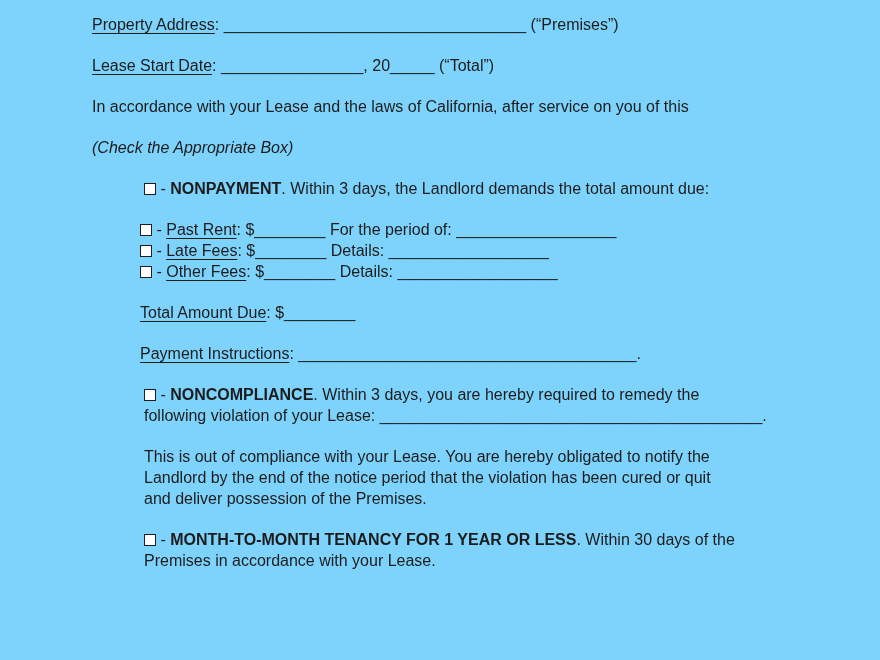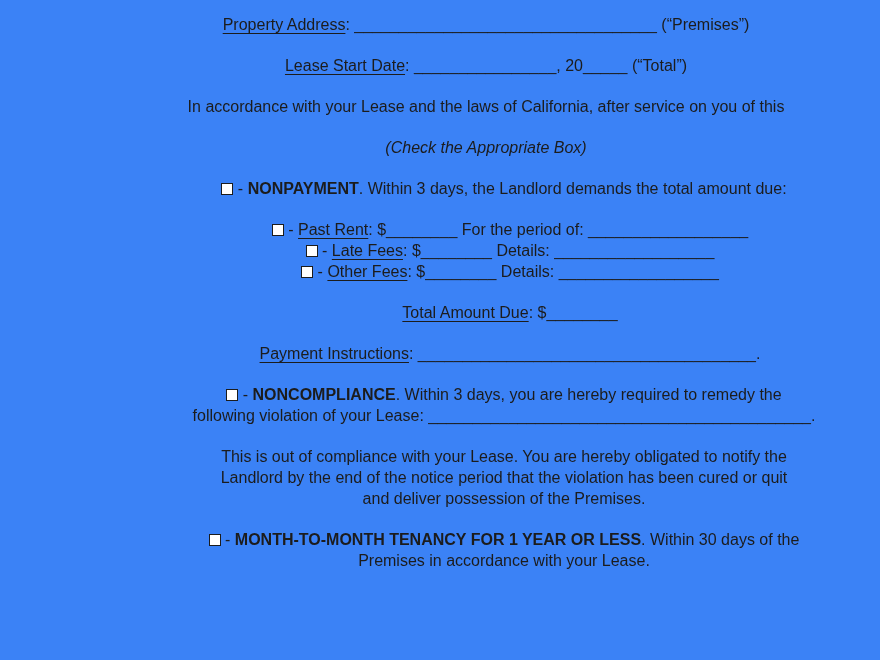"Property Address:" .page { background: #3b82f6 -> #7dd3fc; text-align: center -> none }
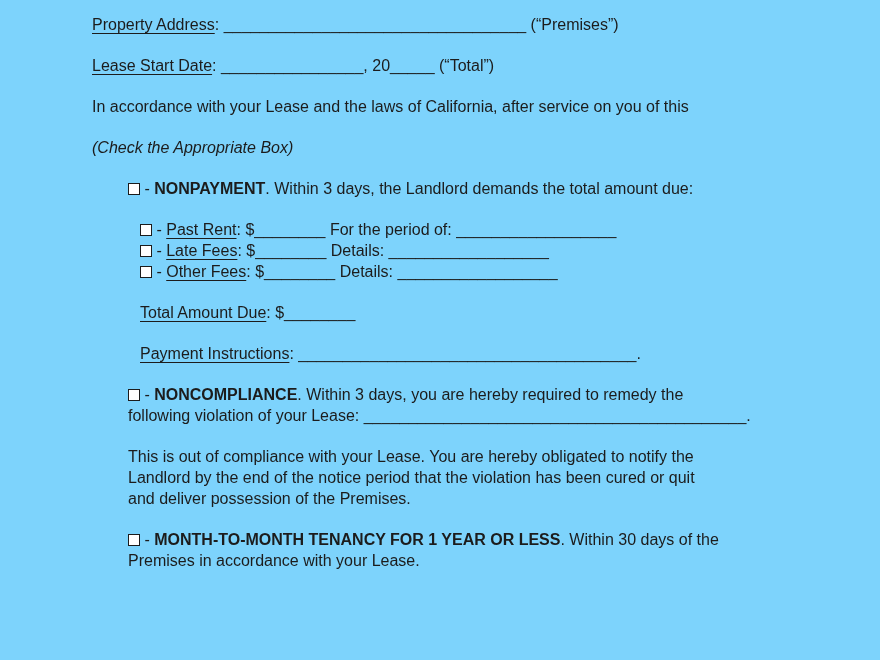"- NONPAYMENT. Within 3 days," .ind1 { margin-left: 36px -> 52px }
